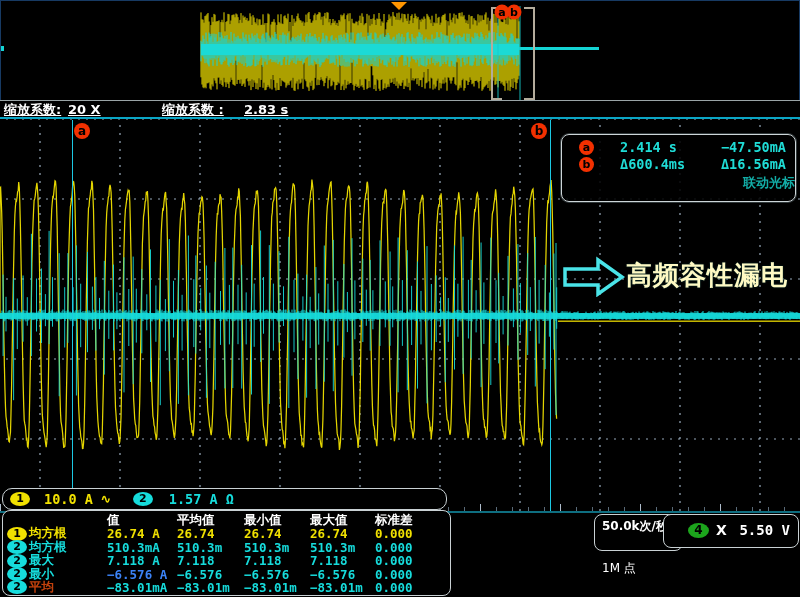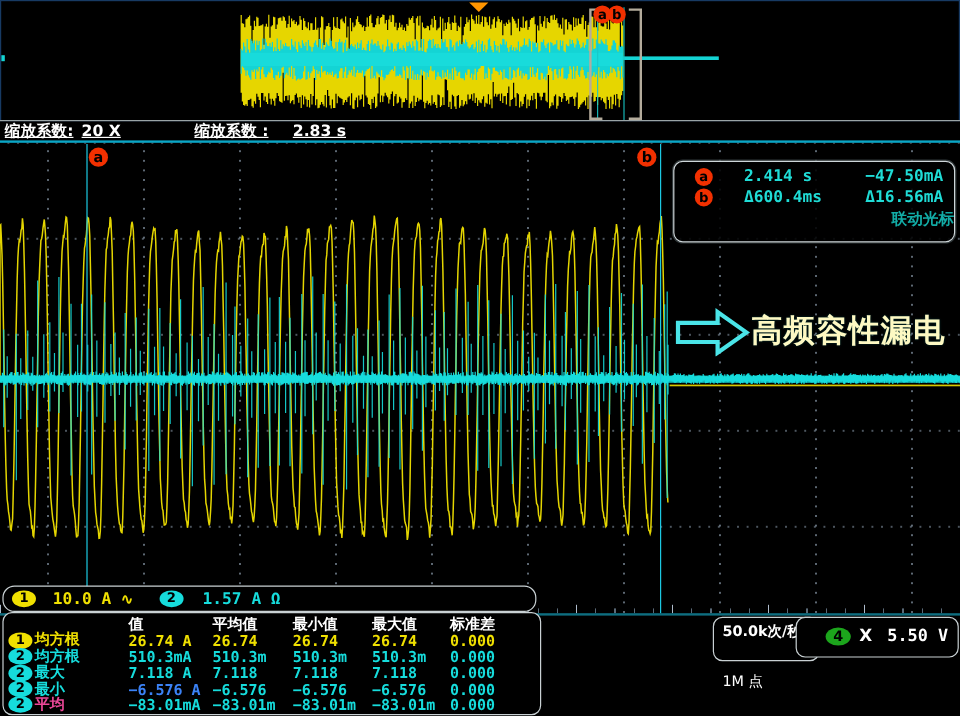"平均" span.mlabel { color: #ec4899 -> #c2410c }
